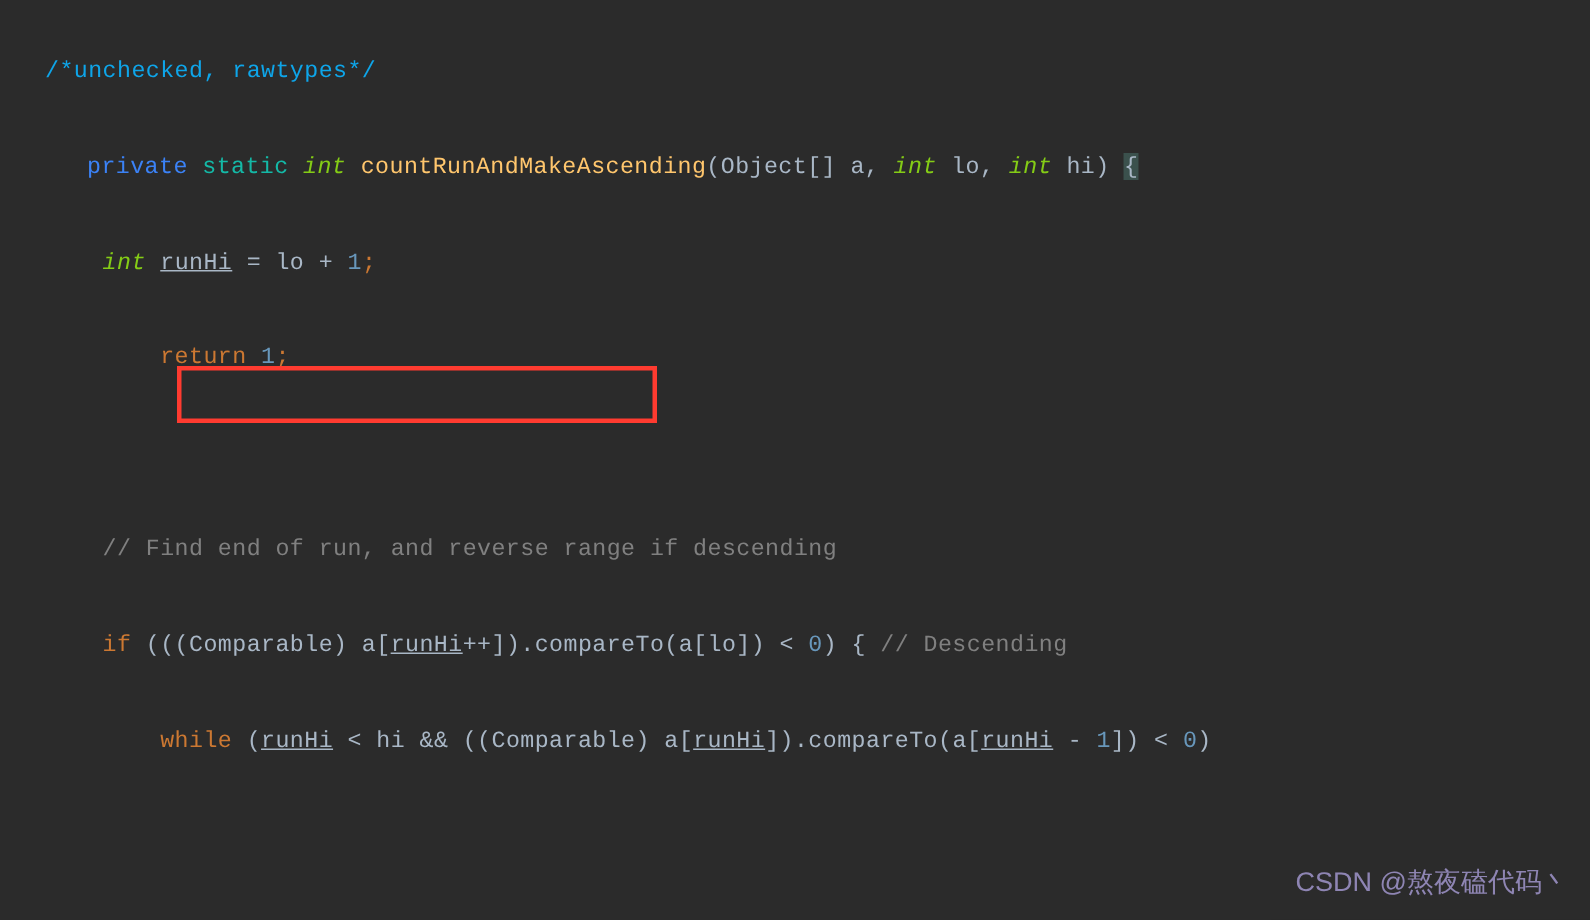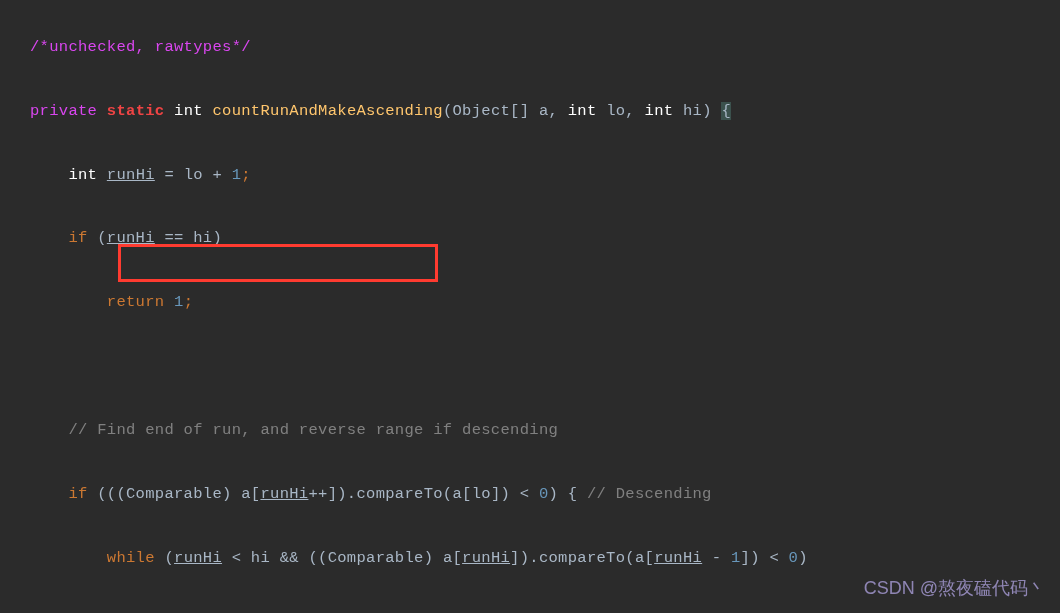"/*unchecked, rawtypes*/" .comment-top { color: #d946ef -> #0ea5e9 }
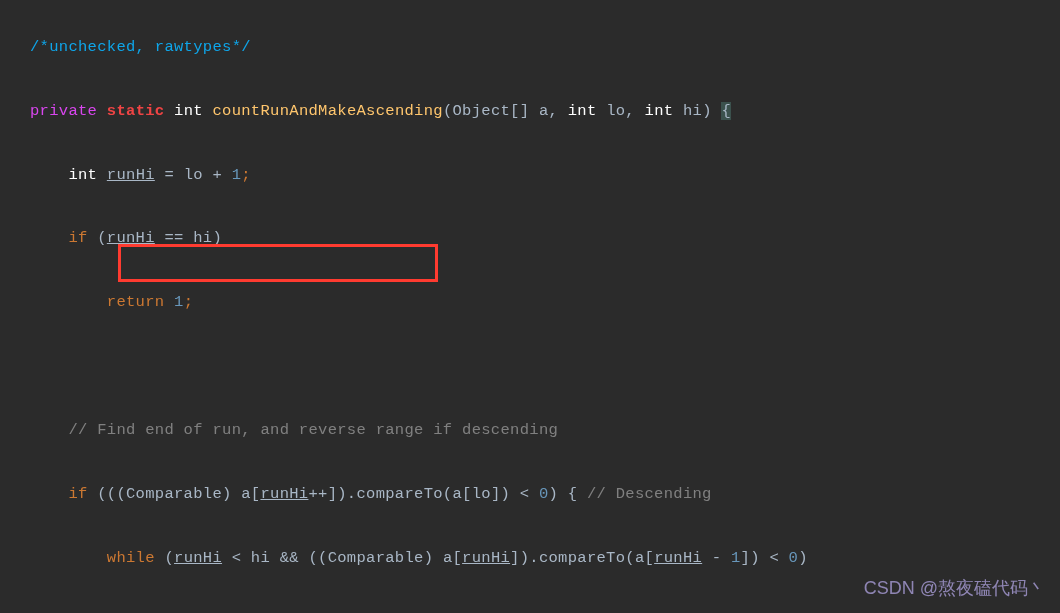"private" .kw-private { color: #d946ef -> #3b82f6; margin-left: none -> 28px }
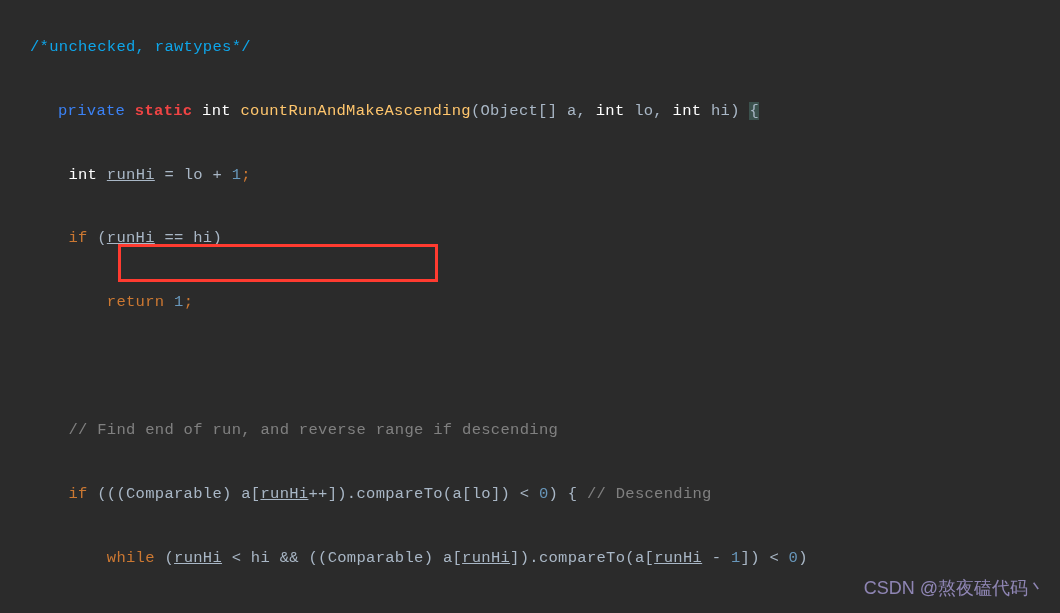"static" .kw-static { color: #ef4444 -> #14b8a6; font-weight: bold -> none }
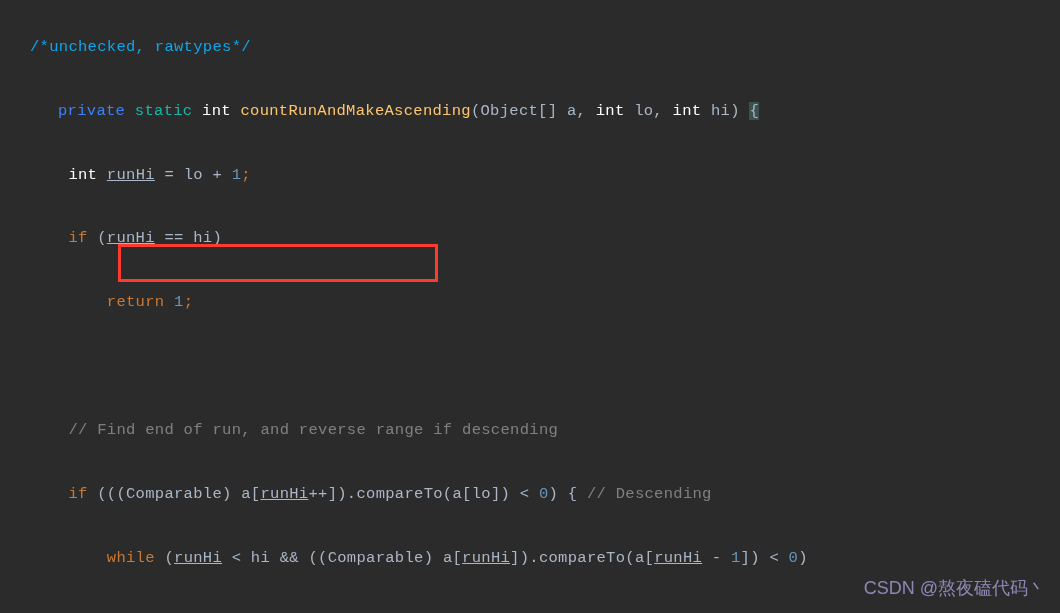"int" .kw-int { color: #ffffff -> #84cc16; font-style: none -> italic }
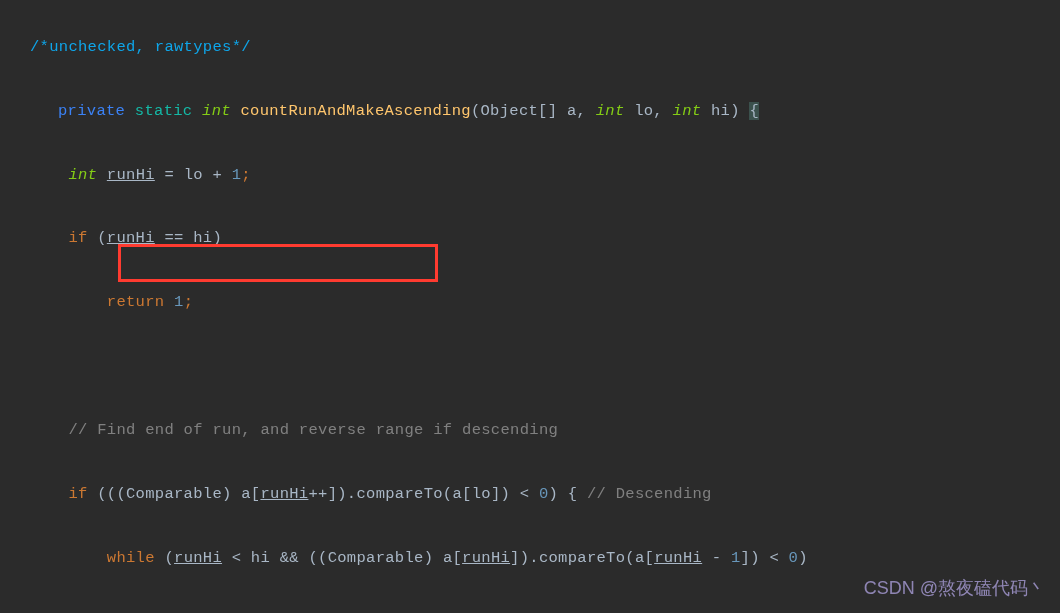"if (runHi == hi)" div { html: <div> <span>if</span><span> (</span><span>runHi</span><span> == hi)</span></div> -> none }
